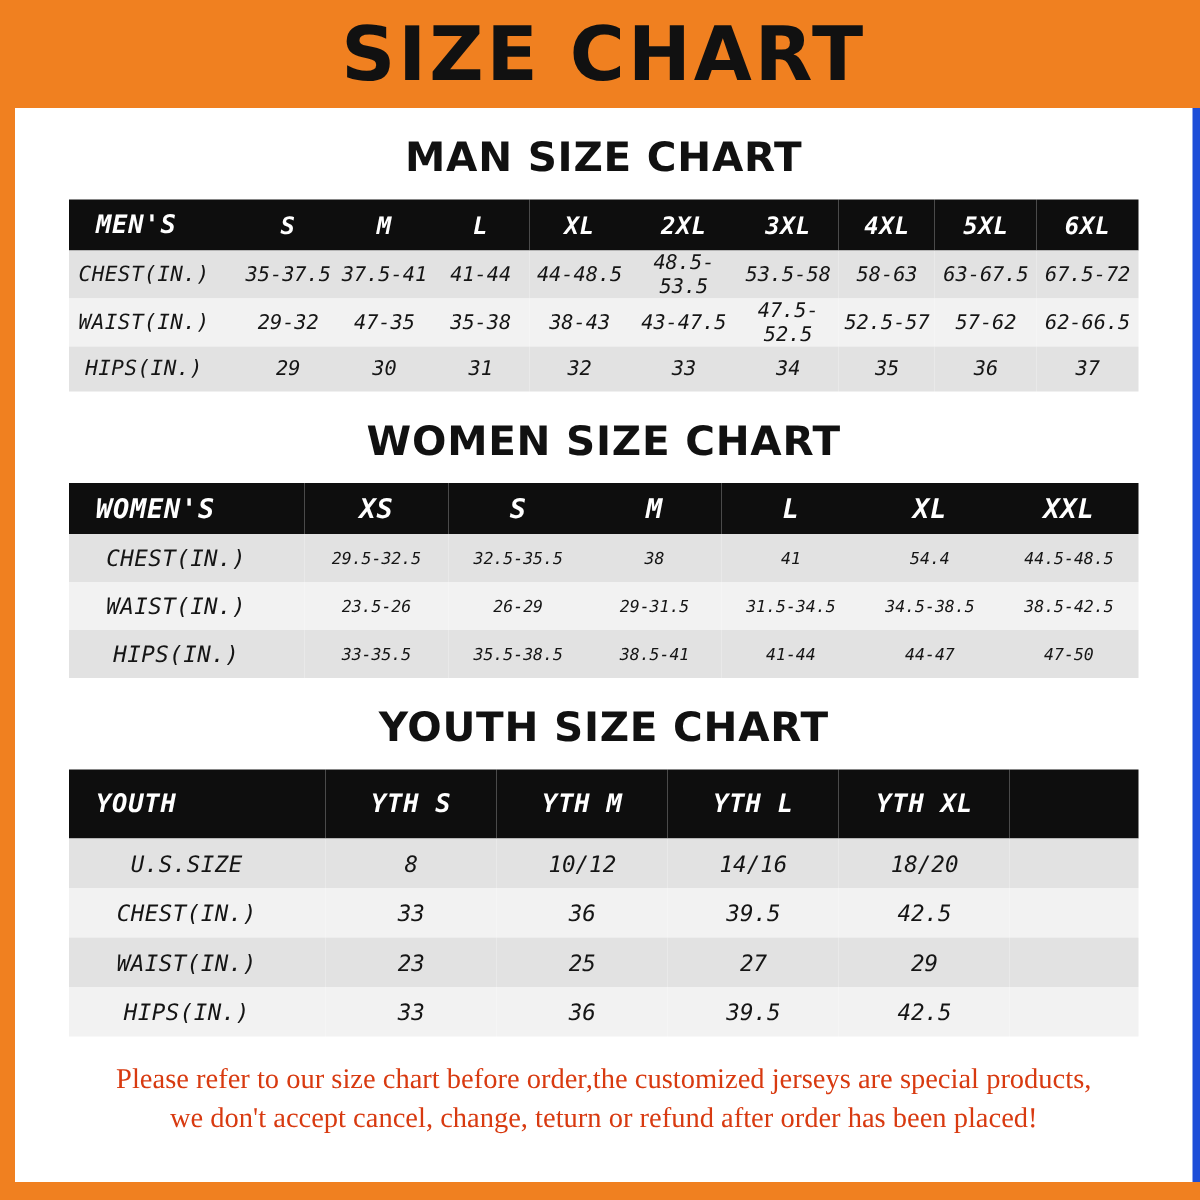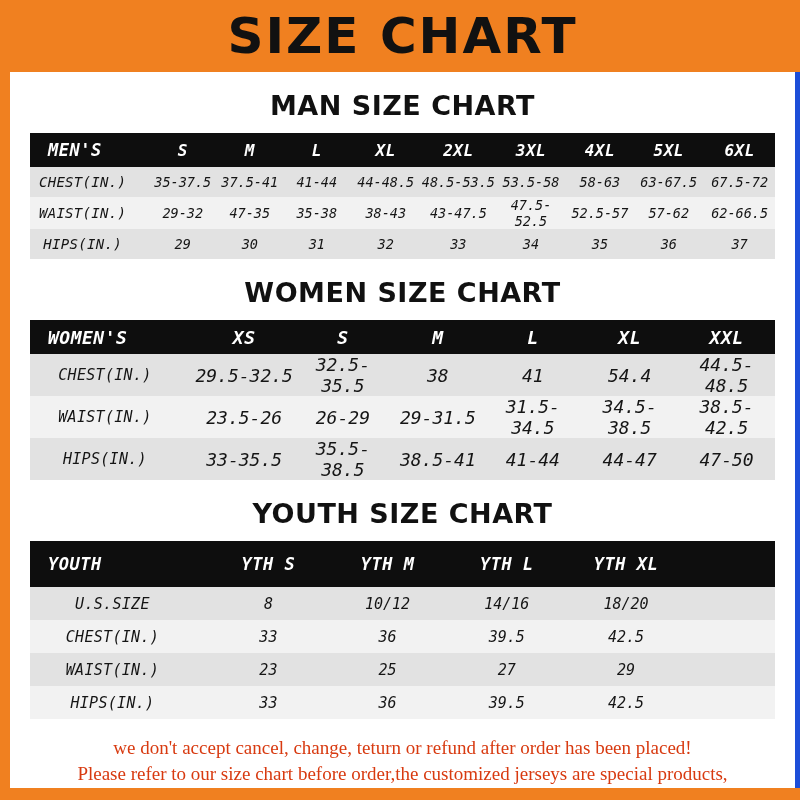"MAN SIZE CHART" .section { padding: 0 20px -> 0 36px }
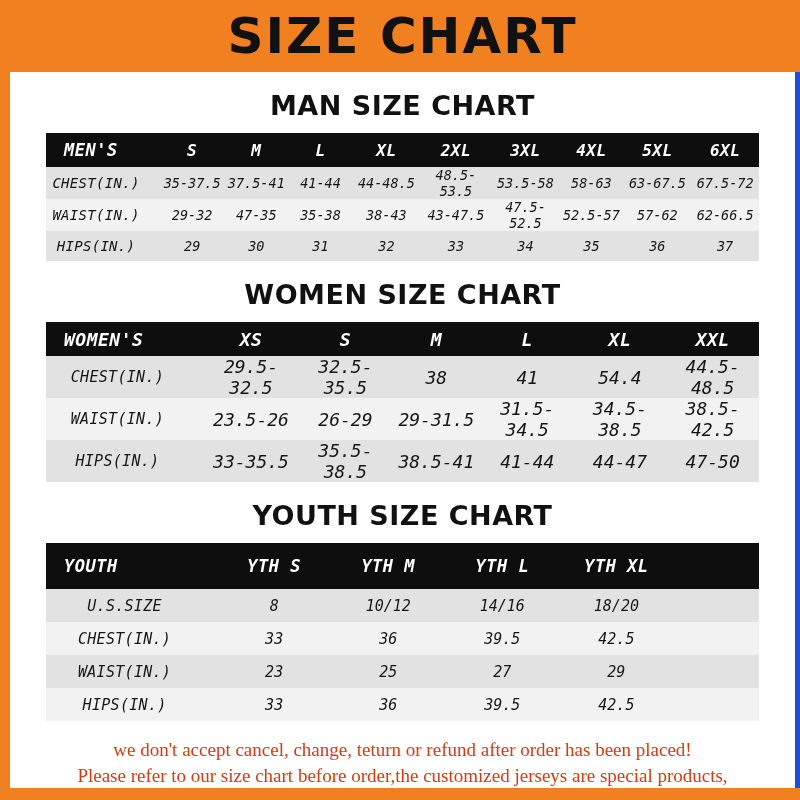"29.5-32.5" .women .body-row td { font-size: 18px -> 11px }
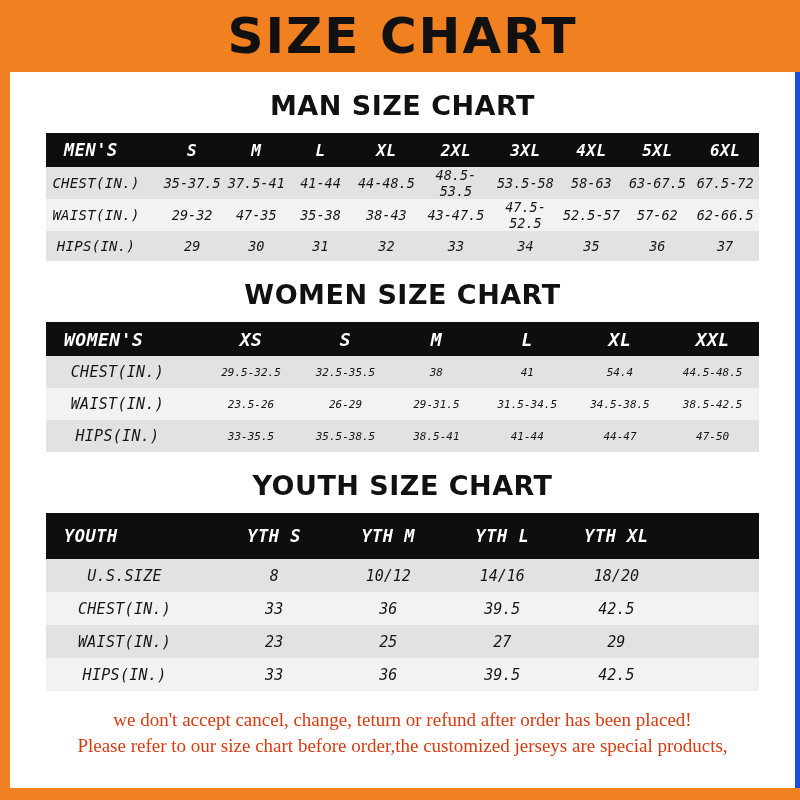"we don't accept cancel, change," p { order: before "Please refer to our size" -> after "Please refer to our size" }
